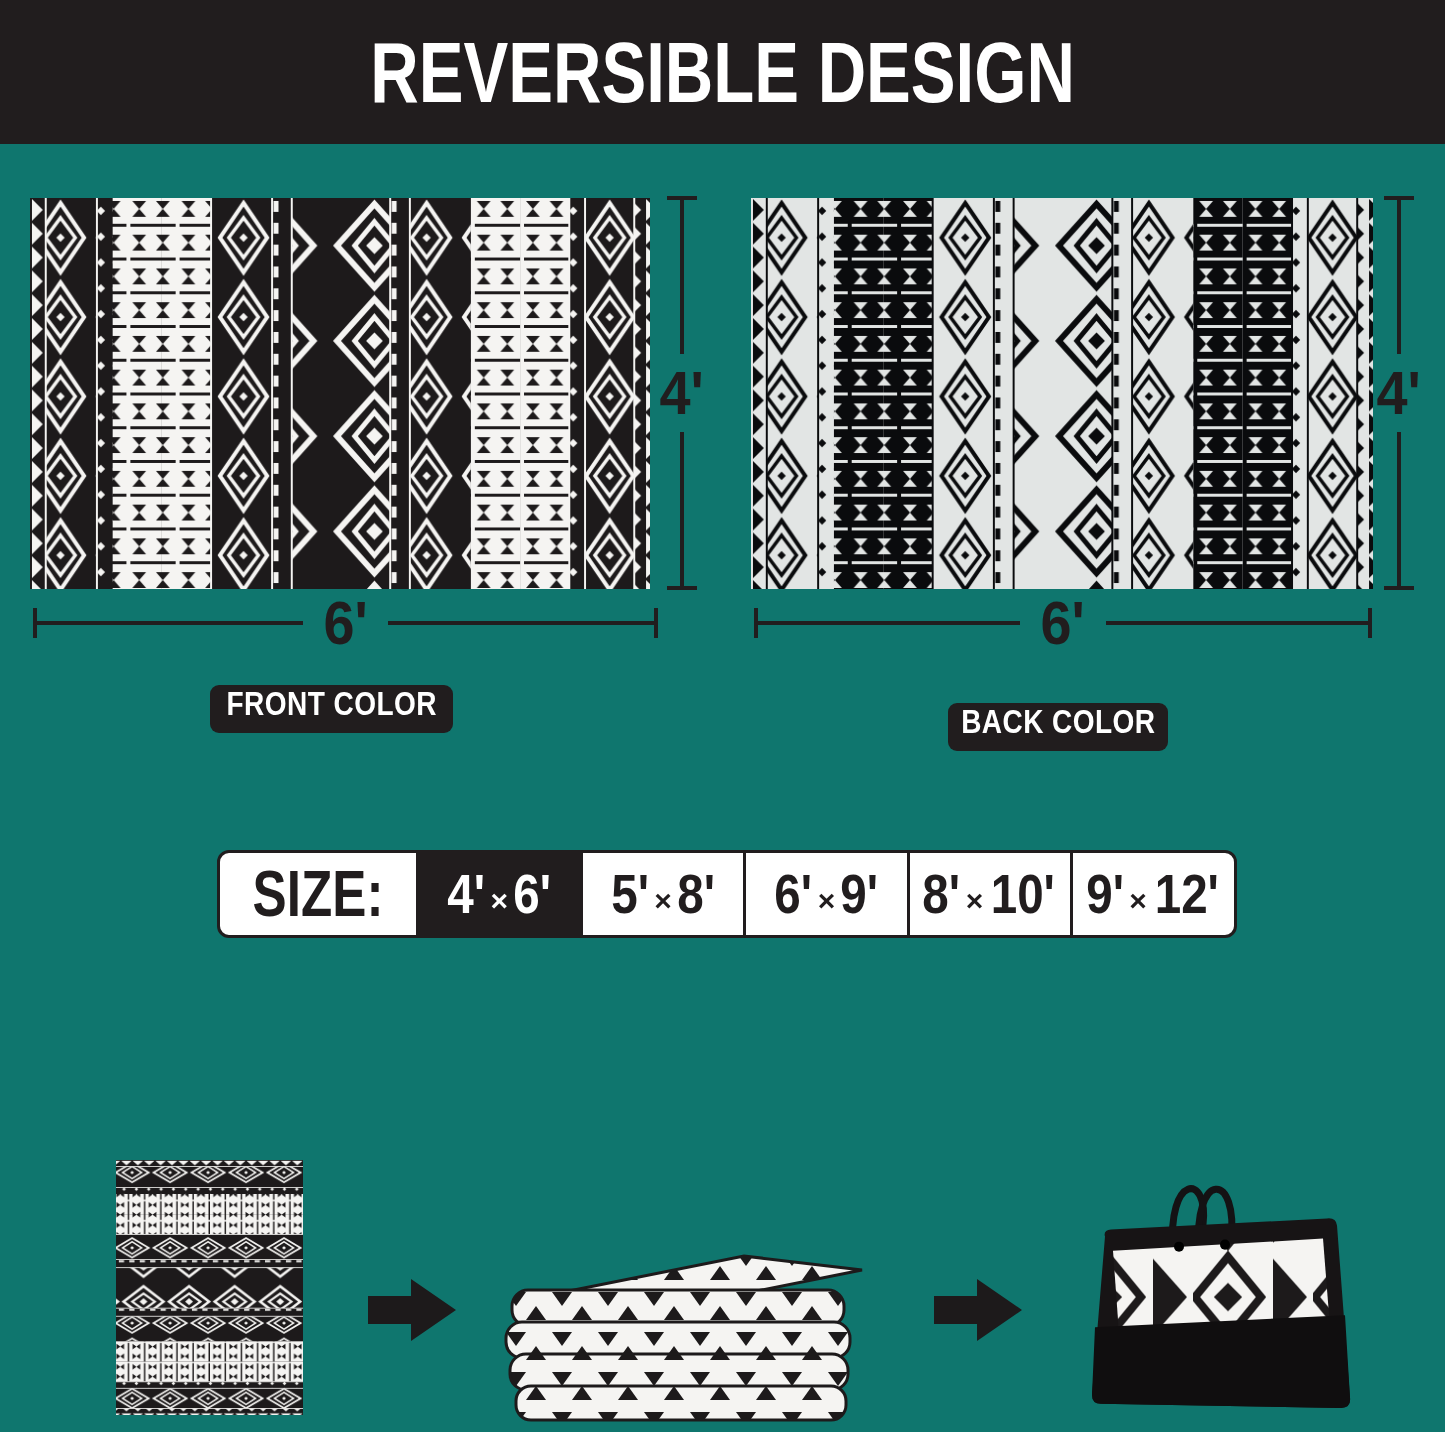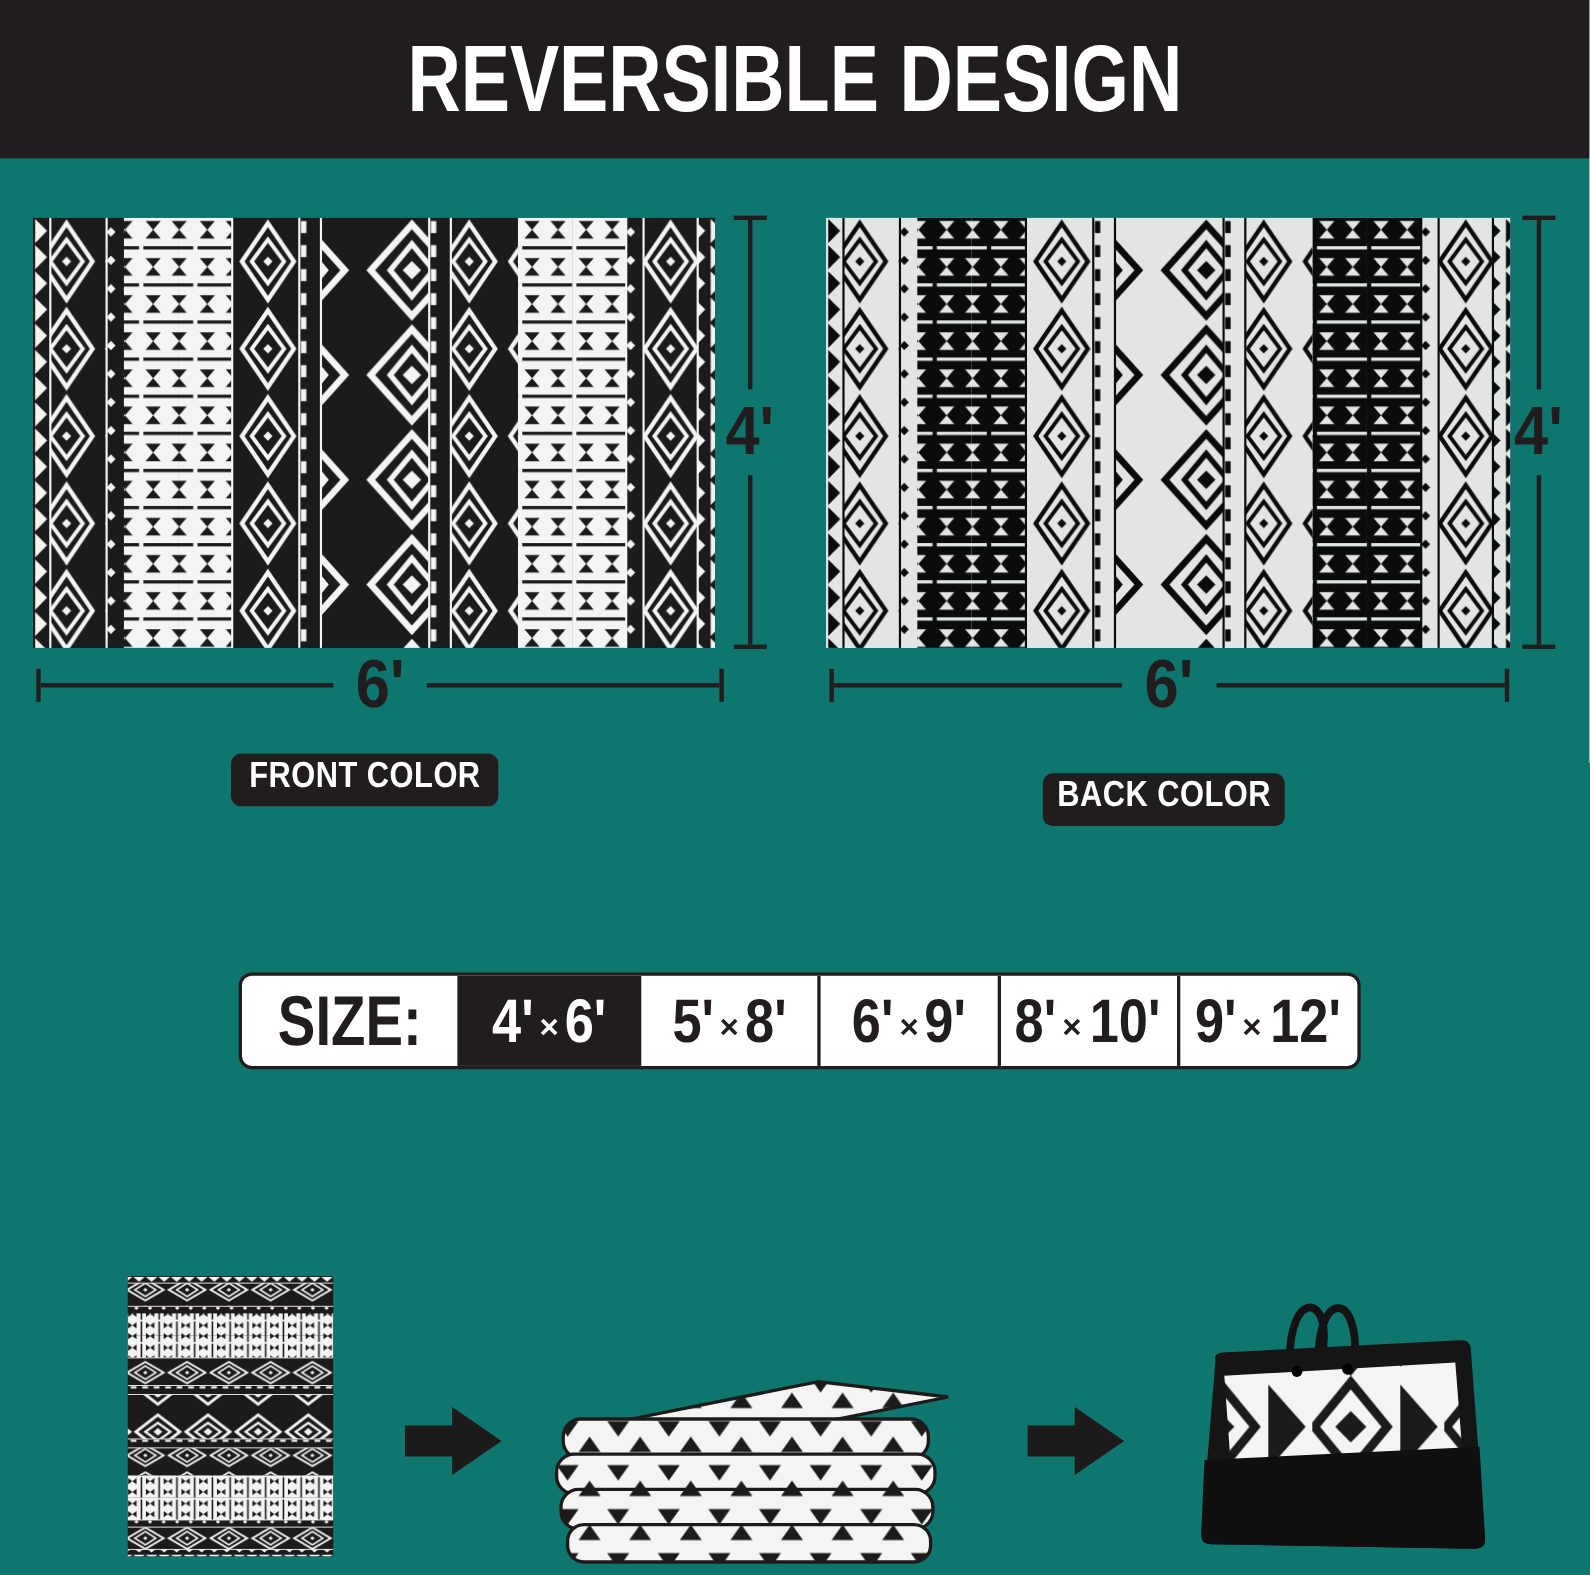"SIZE:" #size-table { margin-top: 34px -> none }
